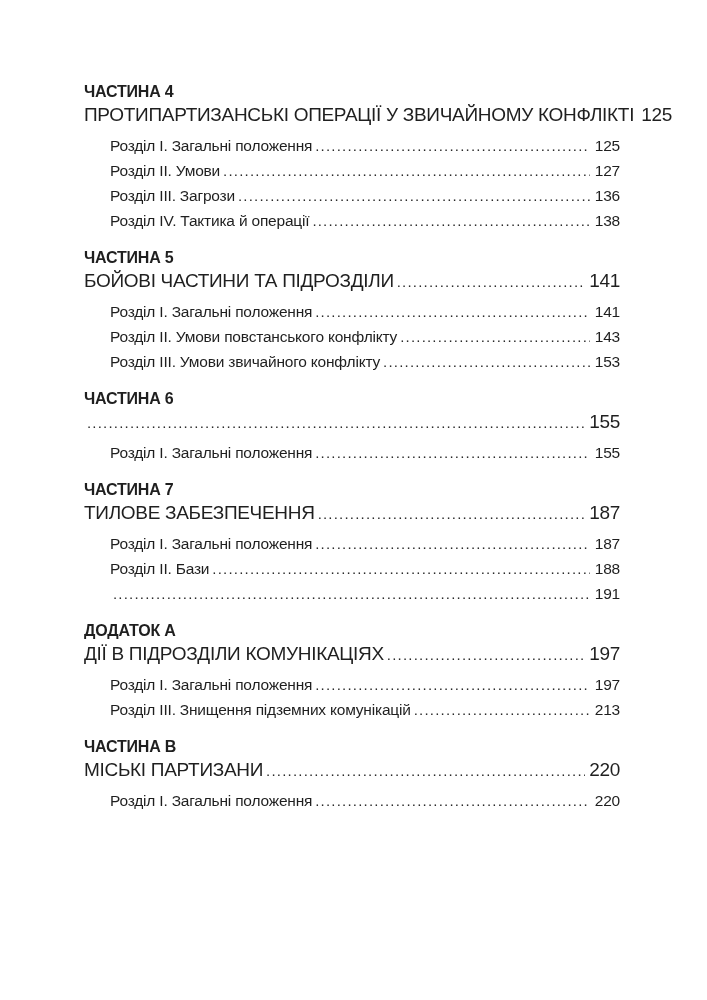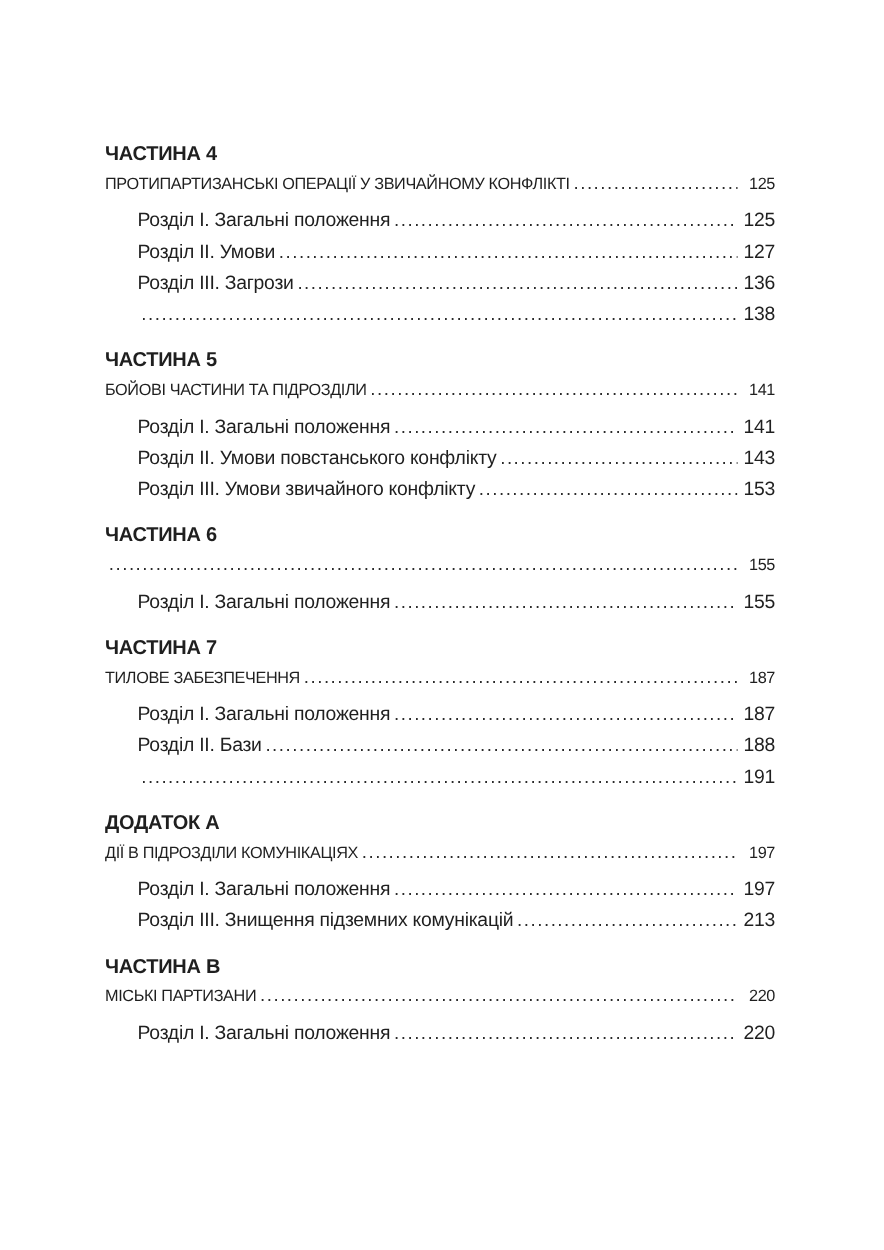"ЧАСТИНА 4" .toc-page { padding: 112px 87px 0 84px -> 80px 87px 0 84px }
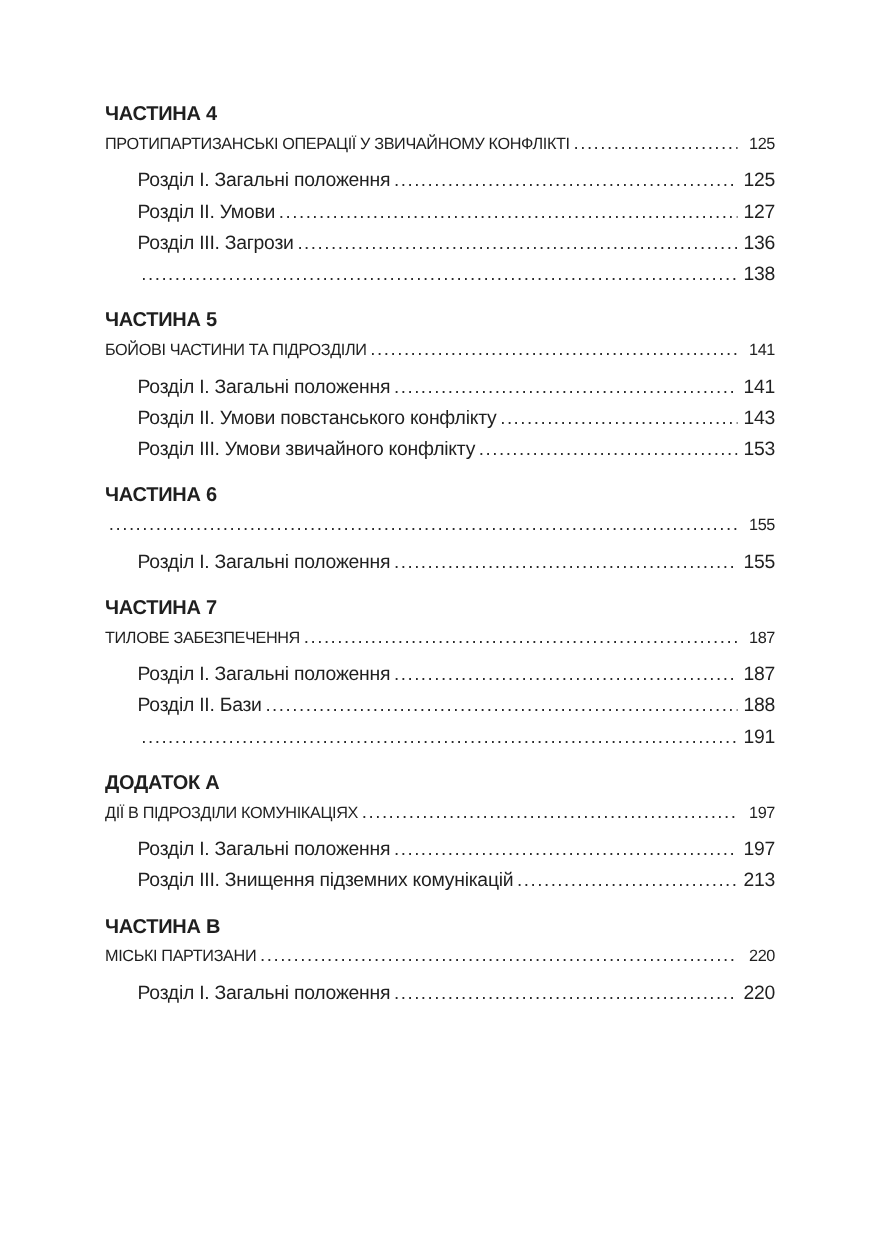"ПРОТИПАРТИЗАНСЬКІ ОПЕРАЦІЇ У ЗВИЧАЙНОМУ" .title-row { font-size: 13px -> 19px }
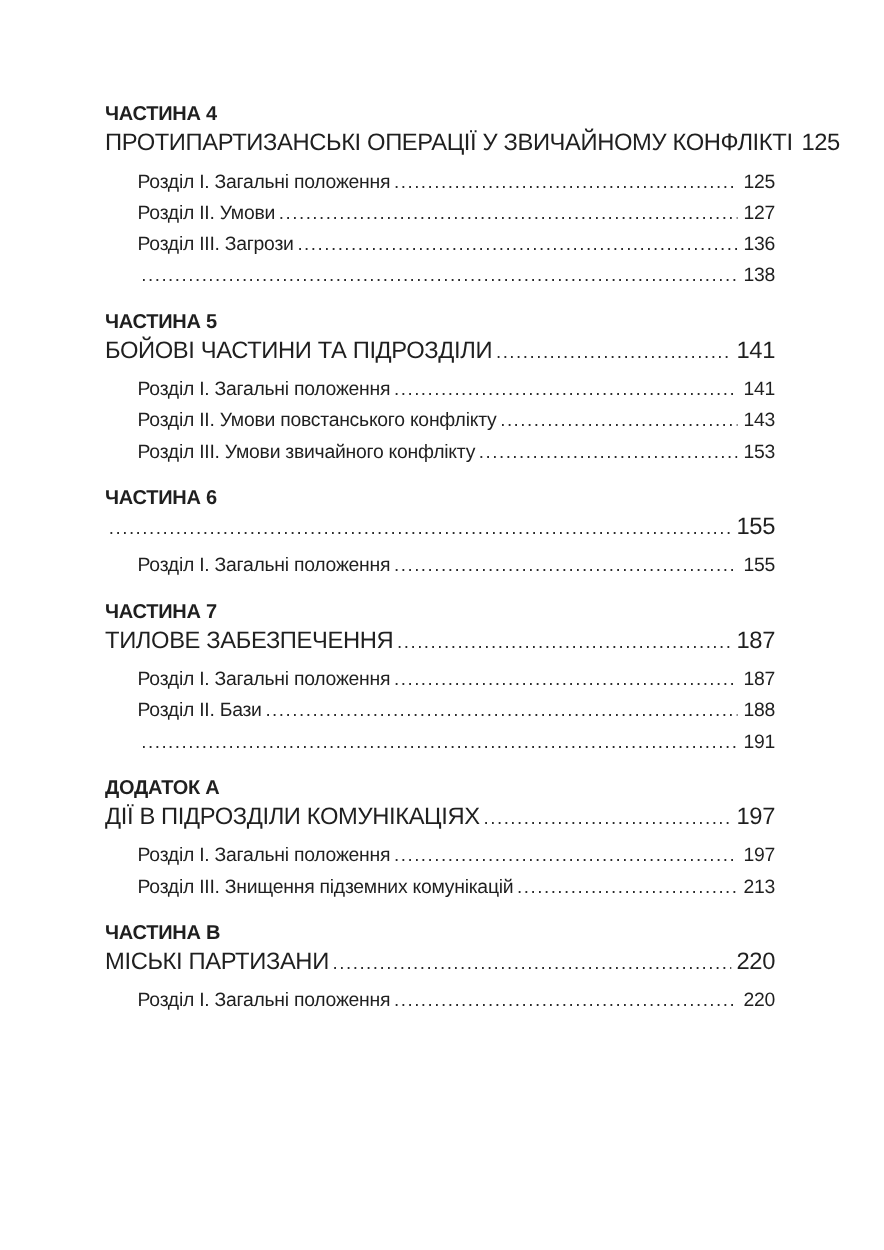"Розділ IV. Тактика й операції" span.label { html: none -> <span>Розділ IV. Тактика й операції</span> }
